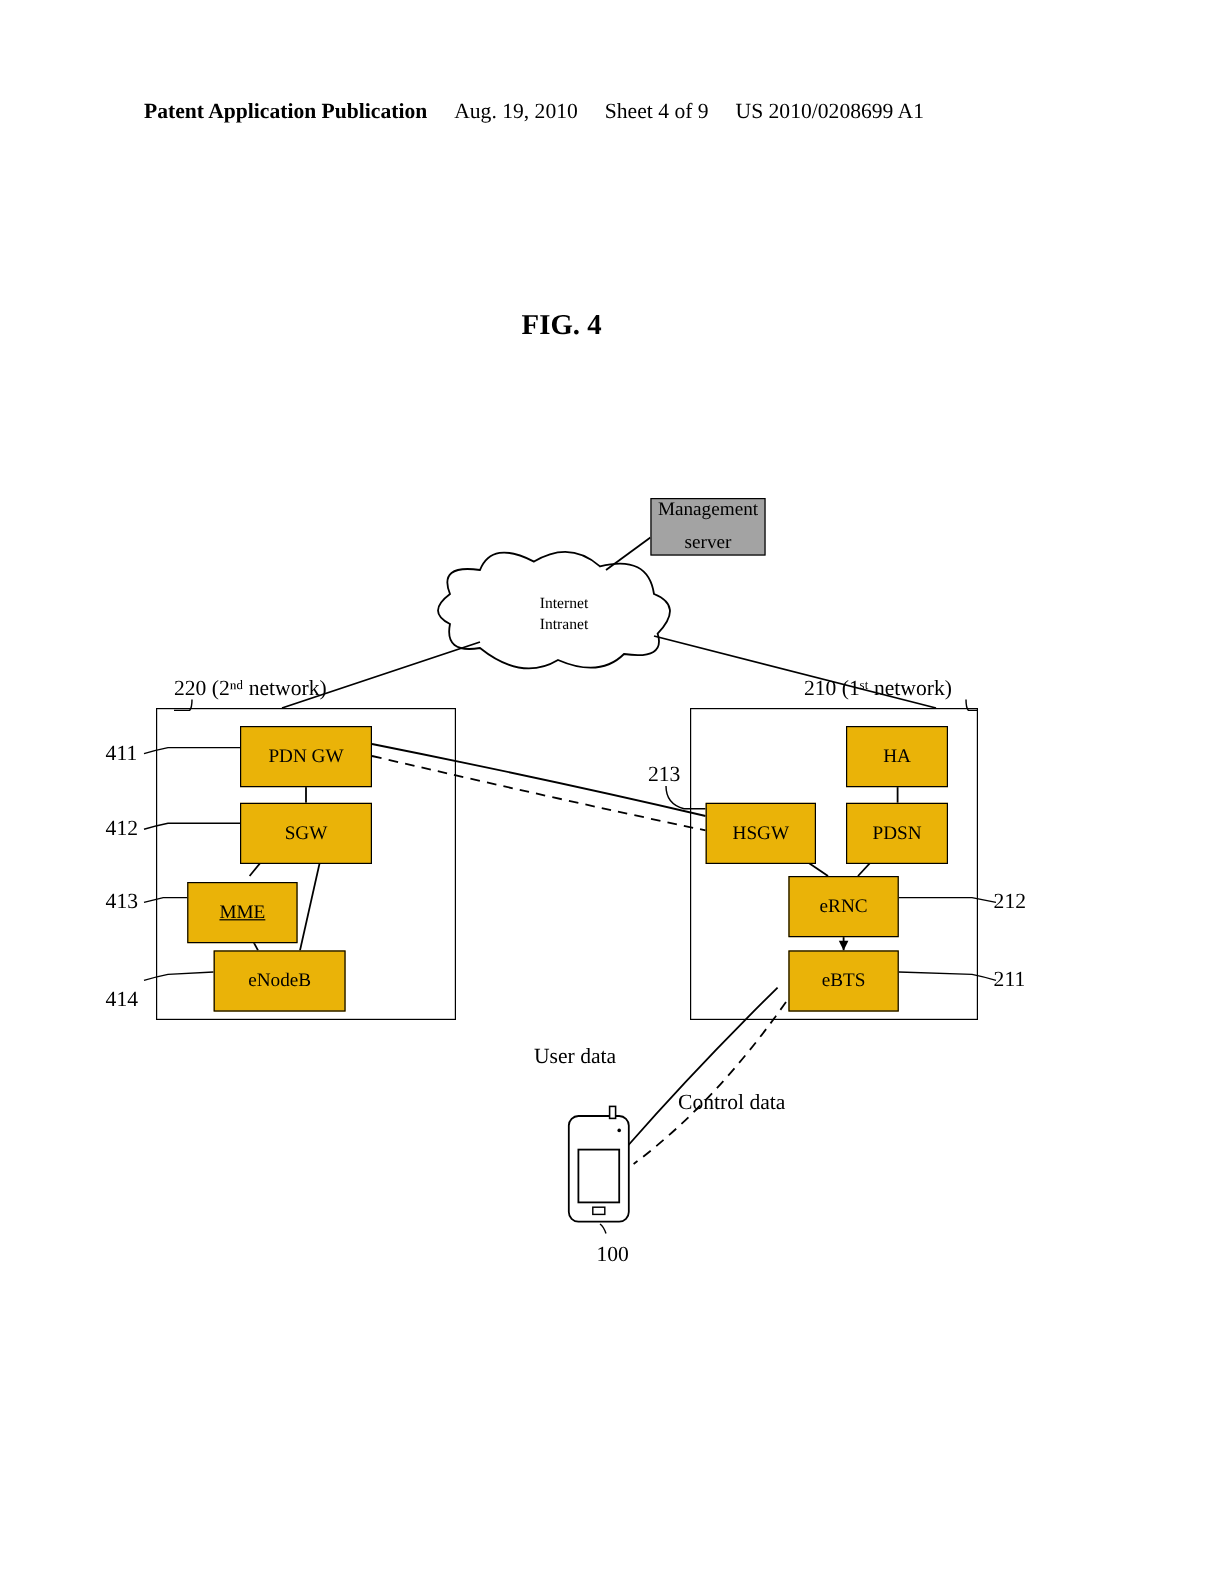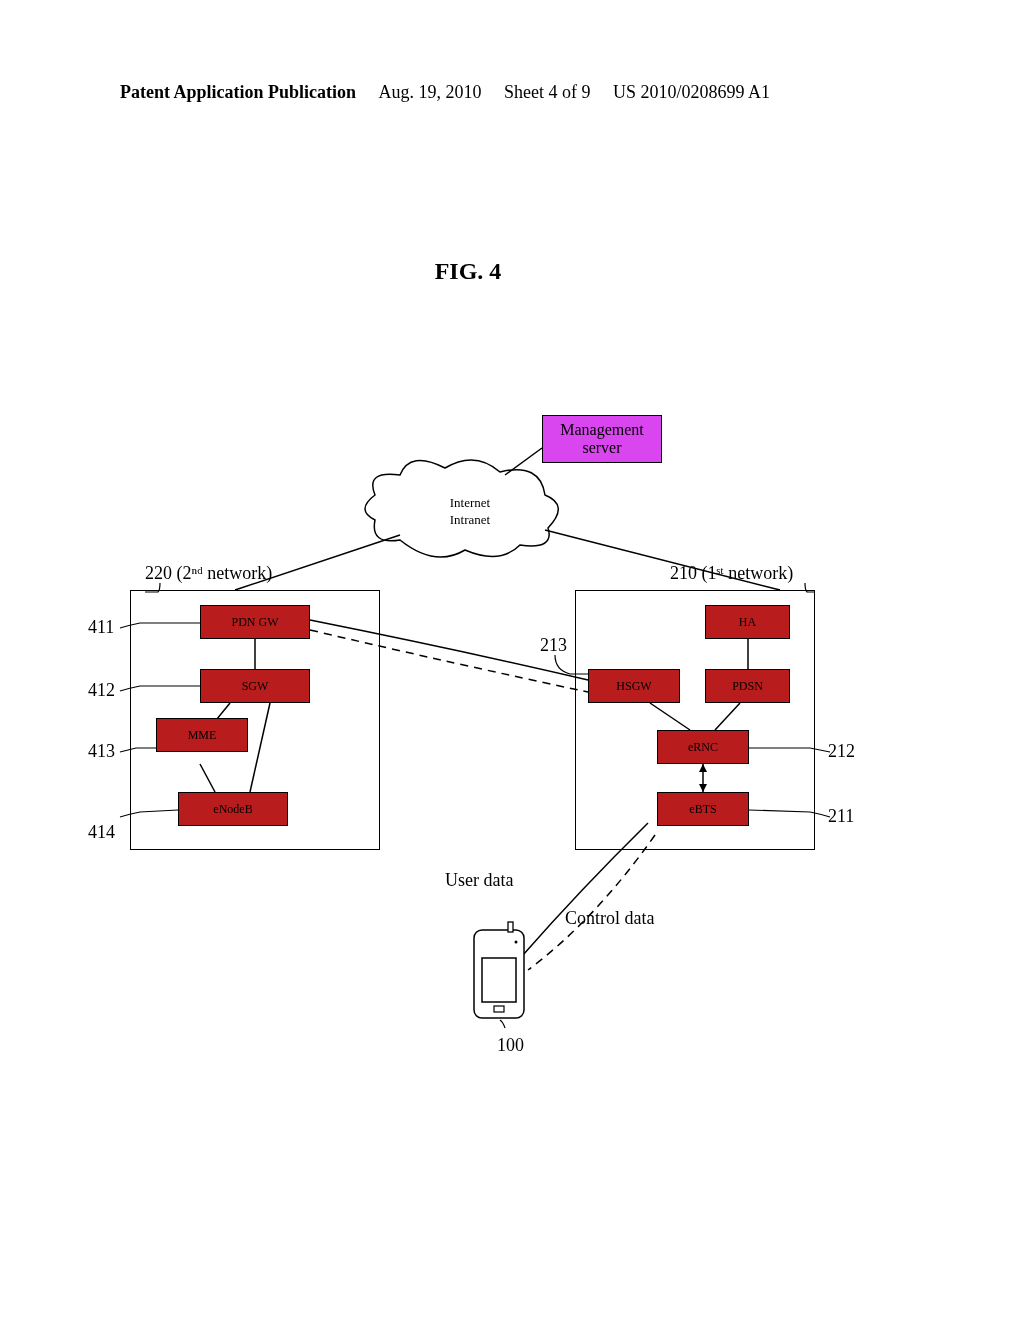"Management" .mgmt-server { background: #d946ef -> #a3a3a3; justify-content: center -> space-between; width: 120px -> 96px }
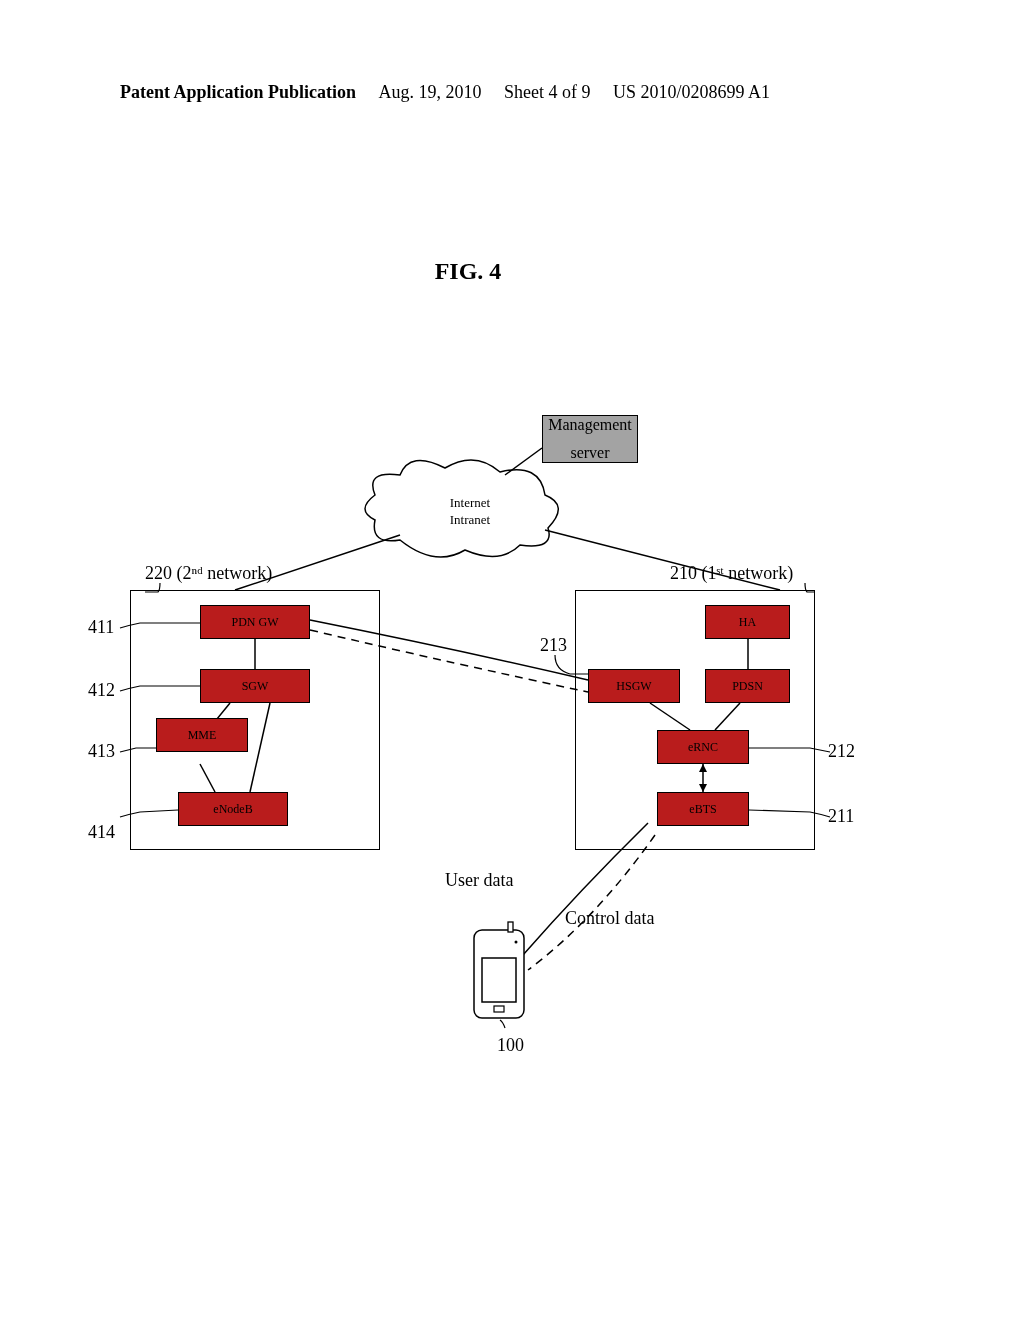"PDN GW" .node { background: #b91c1c -> #eab308; font-size: 12px -> 16px; height: 34px -> 51px }
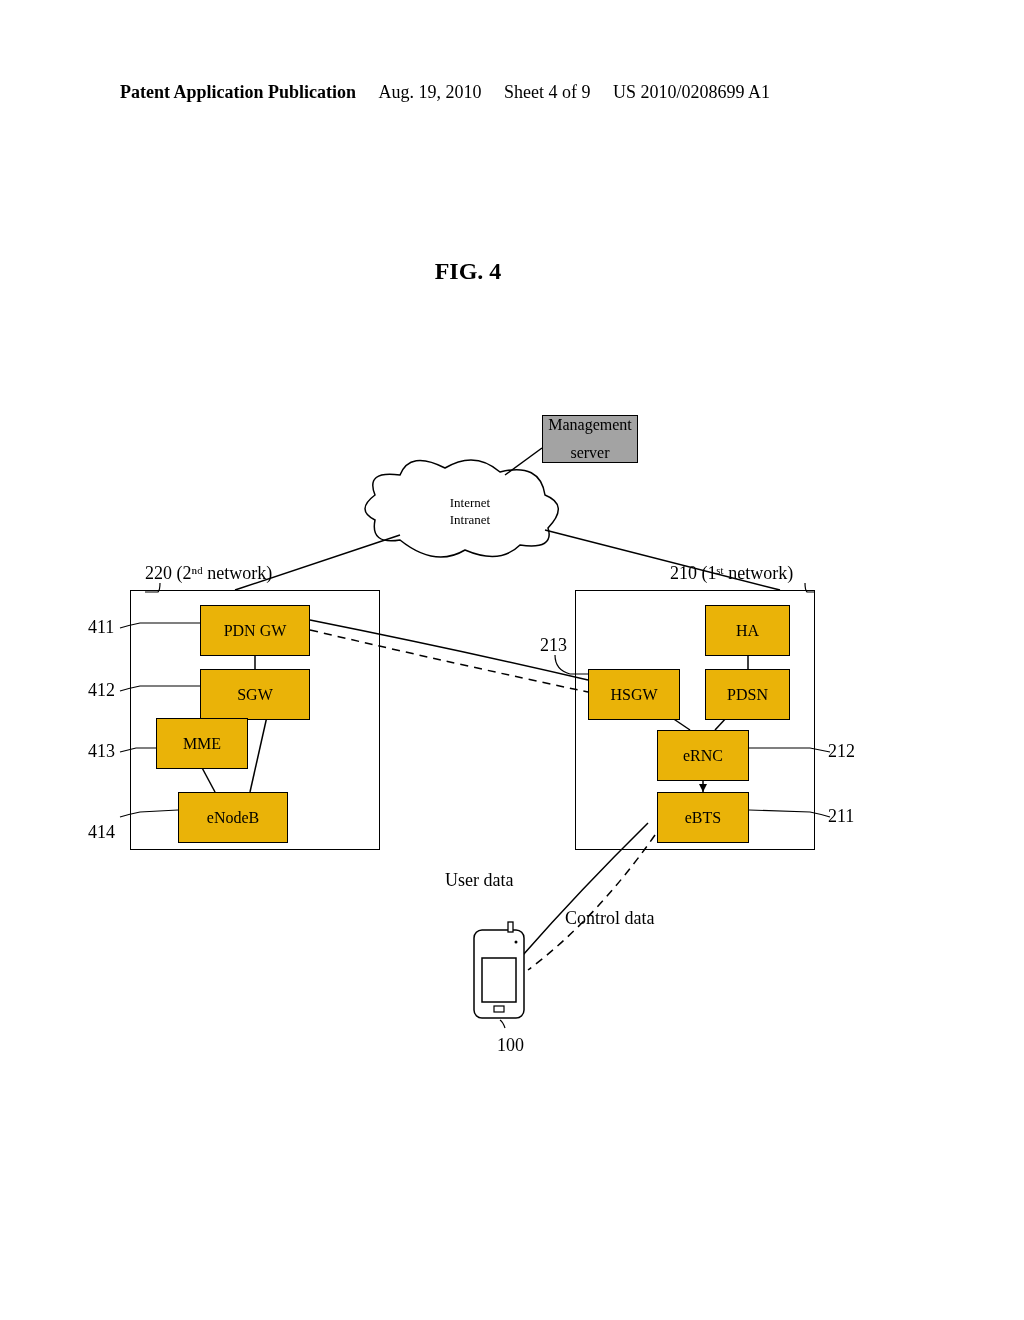"MME" .mme { text-decoration: none -> underline; top: 338px -> 355px }
